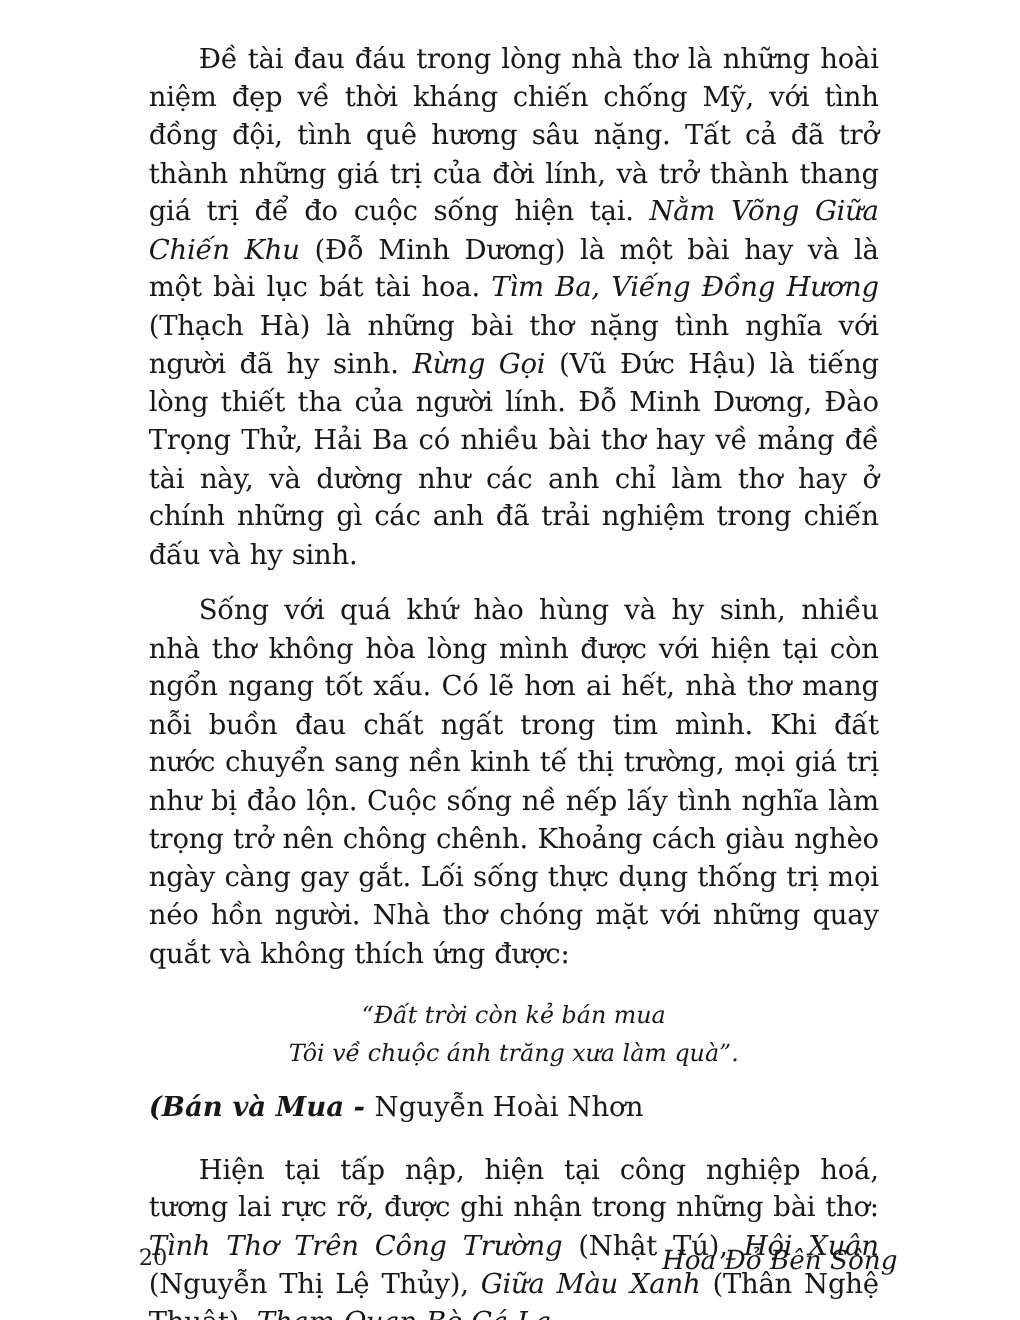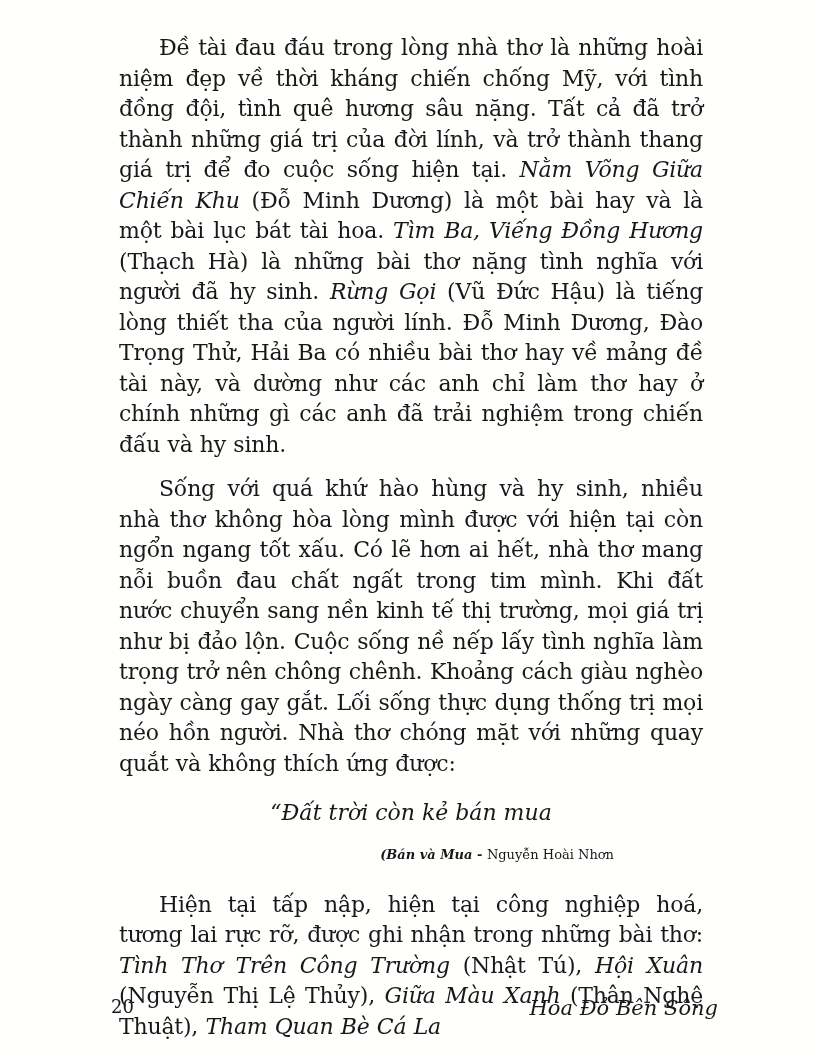"“Đất trời còn kẻ bán" .verse { font-size: 22px -> 19px }
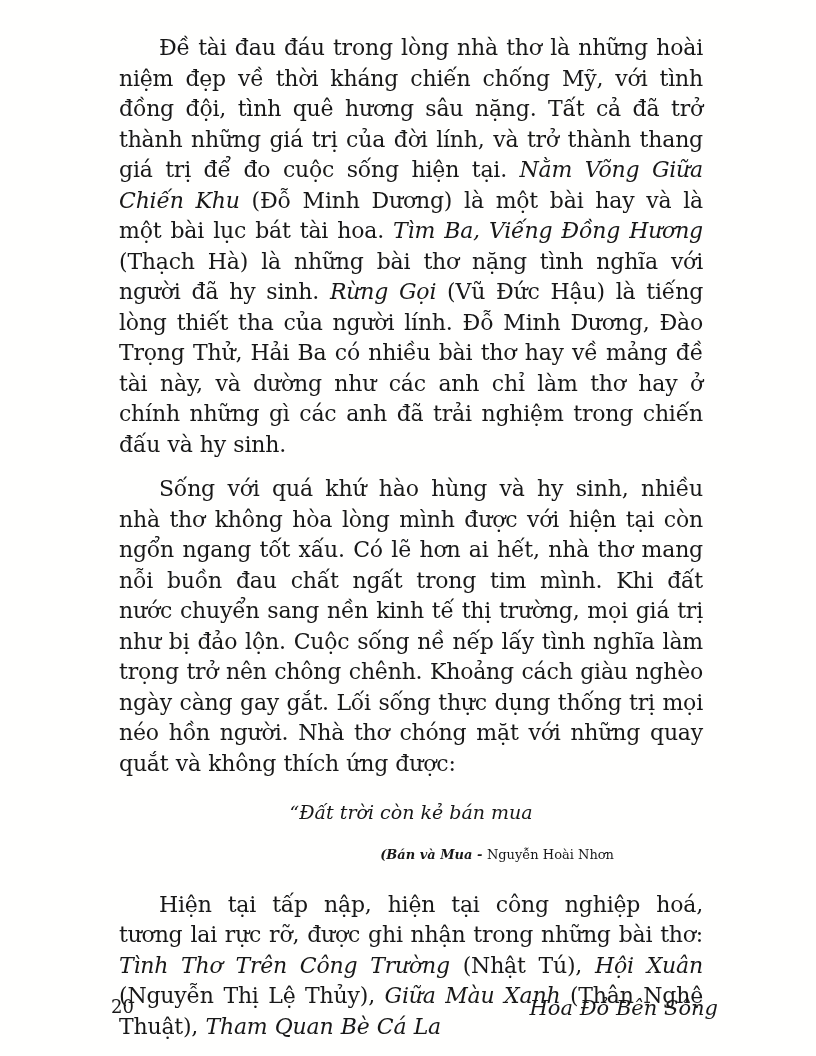"Tôi về chuộc ánh trăng" div { html: none -> <div>Tôi về chuộc ánh trăng xưa làm quà”.</div> }
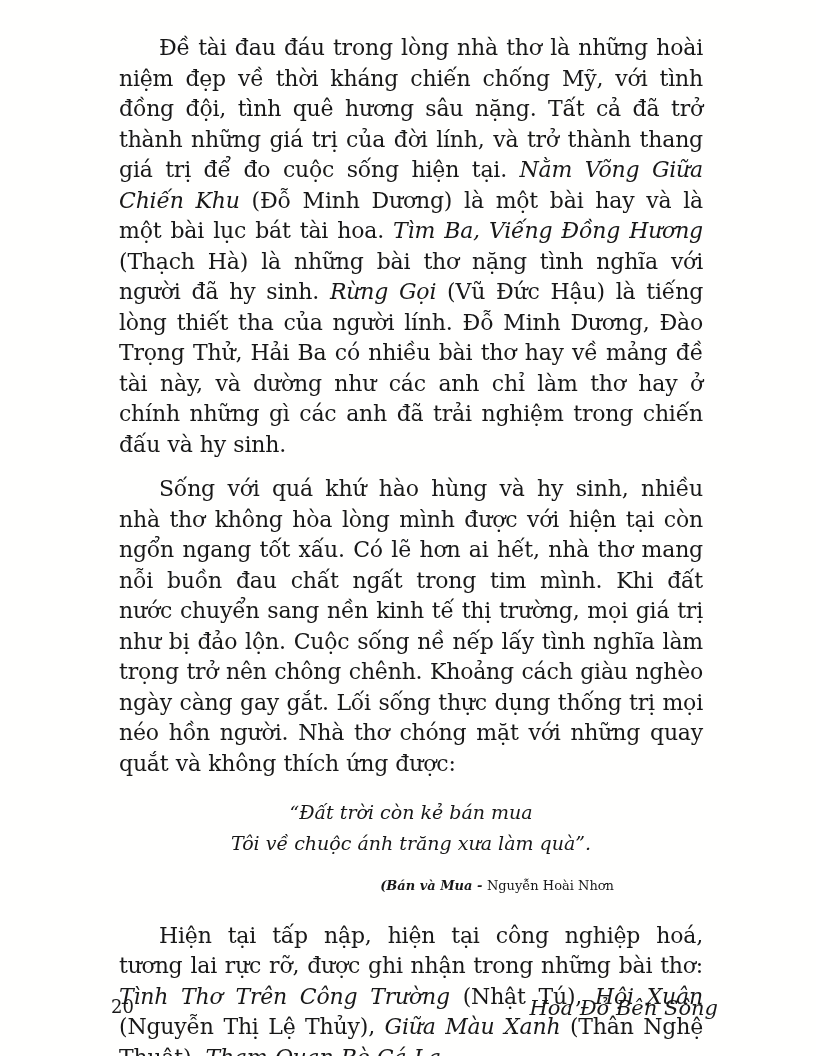"(Bán và Mua - Nguyễn" .citation { font-size: 13px -> 22px; text-align: right -> left }
